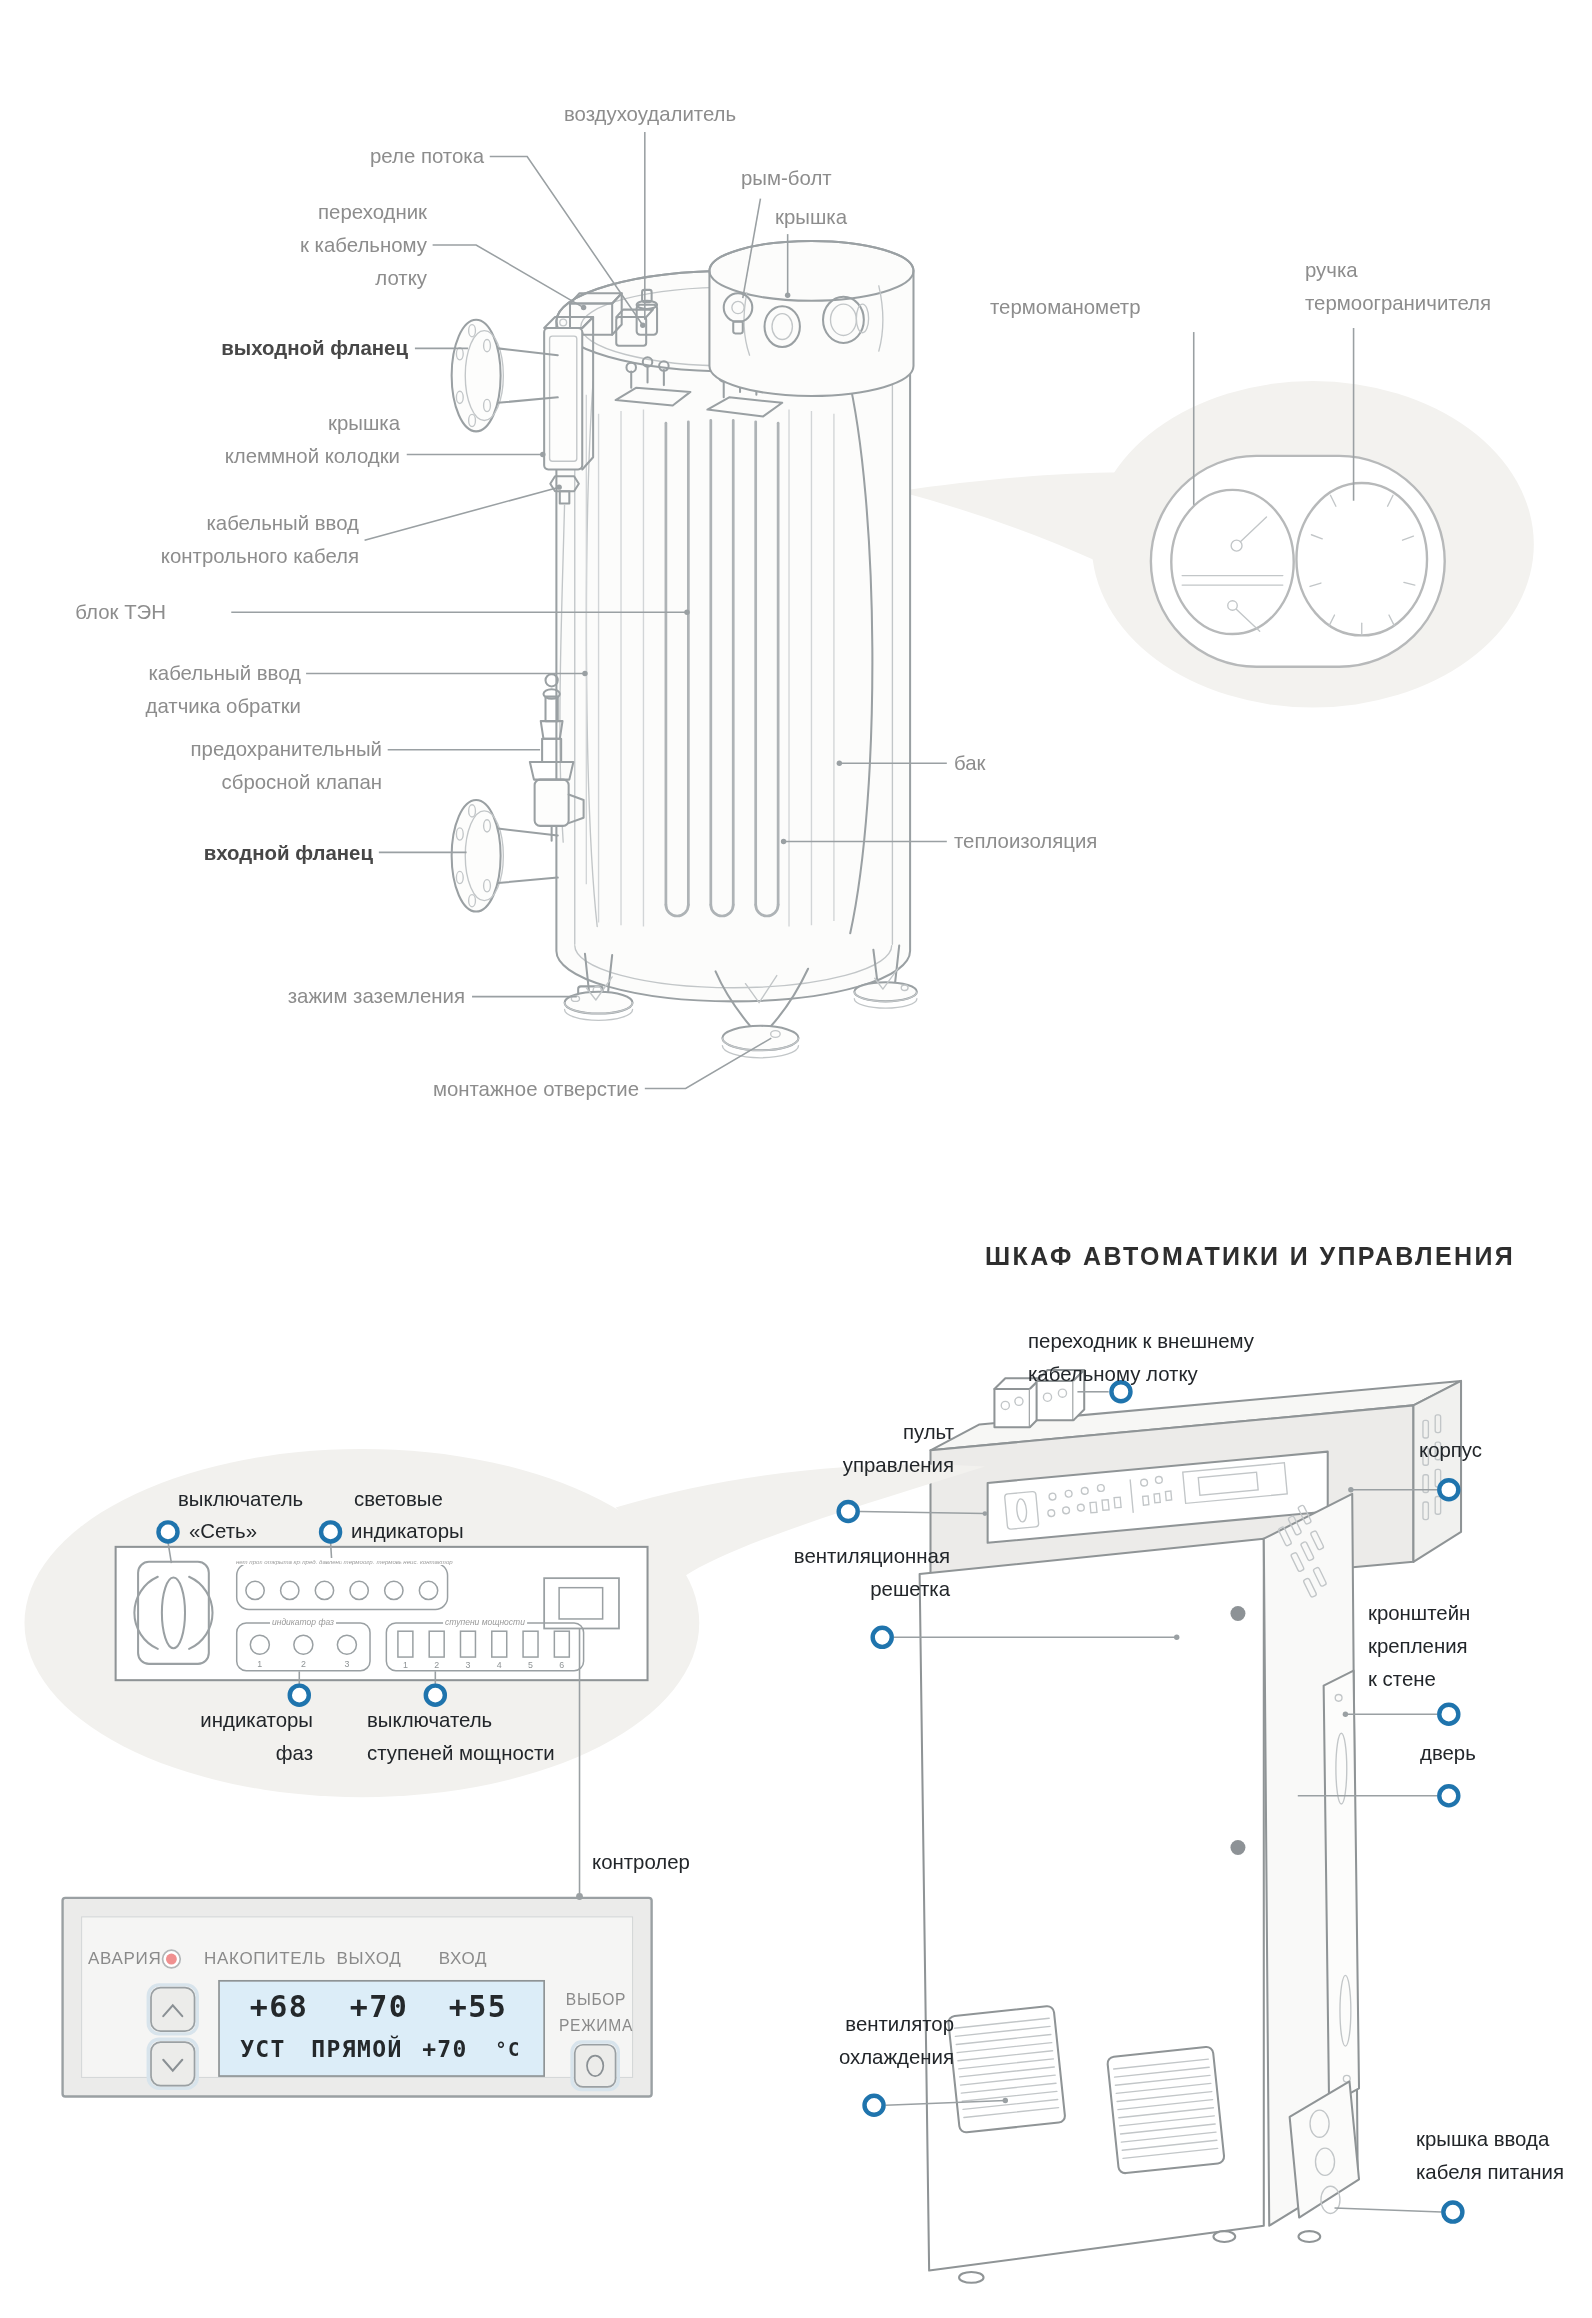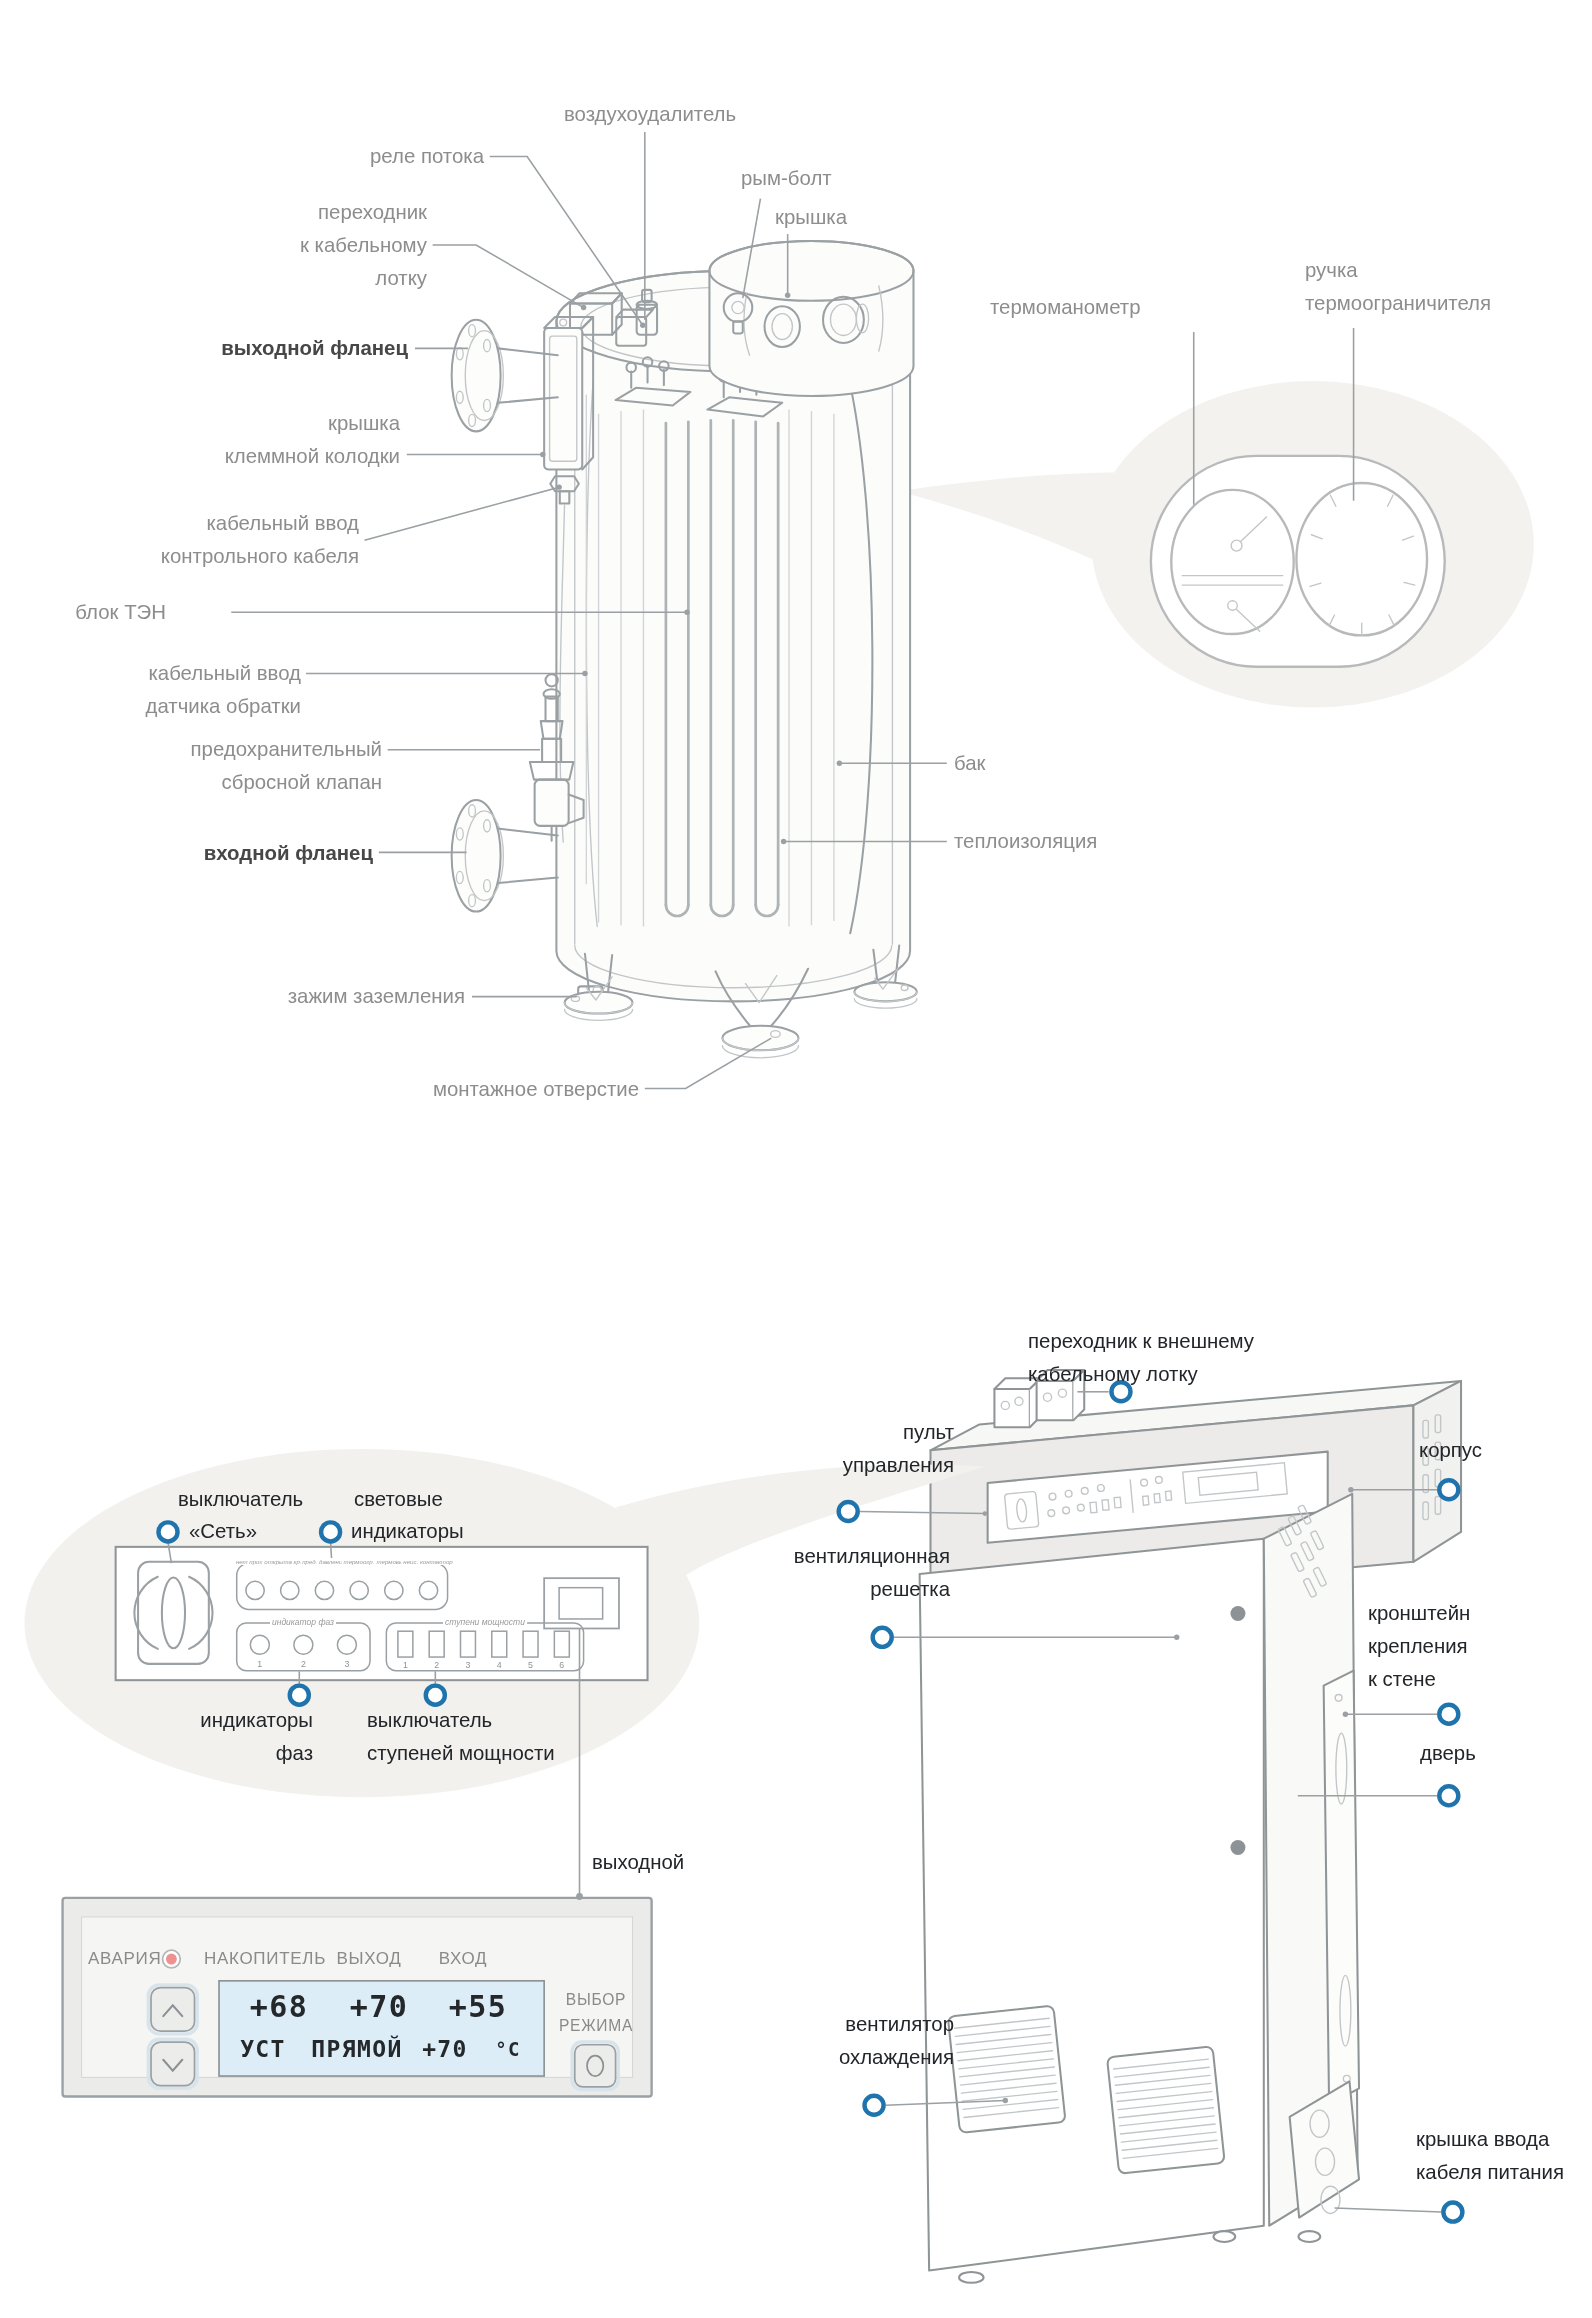"ШКАФ АВТОМАТИКИ И УПРАВЛЕНИЯ" div.title { html: none -> <div>ШКАФ АВТОМАТИКИ И УПРАВЛЕНИЯ</div> }
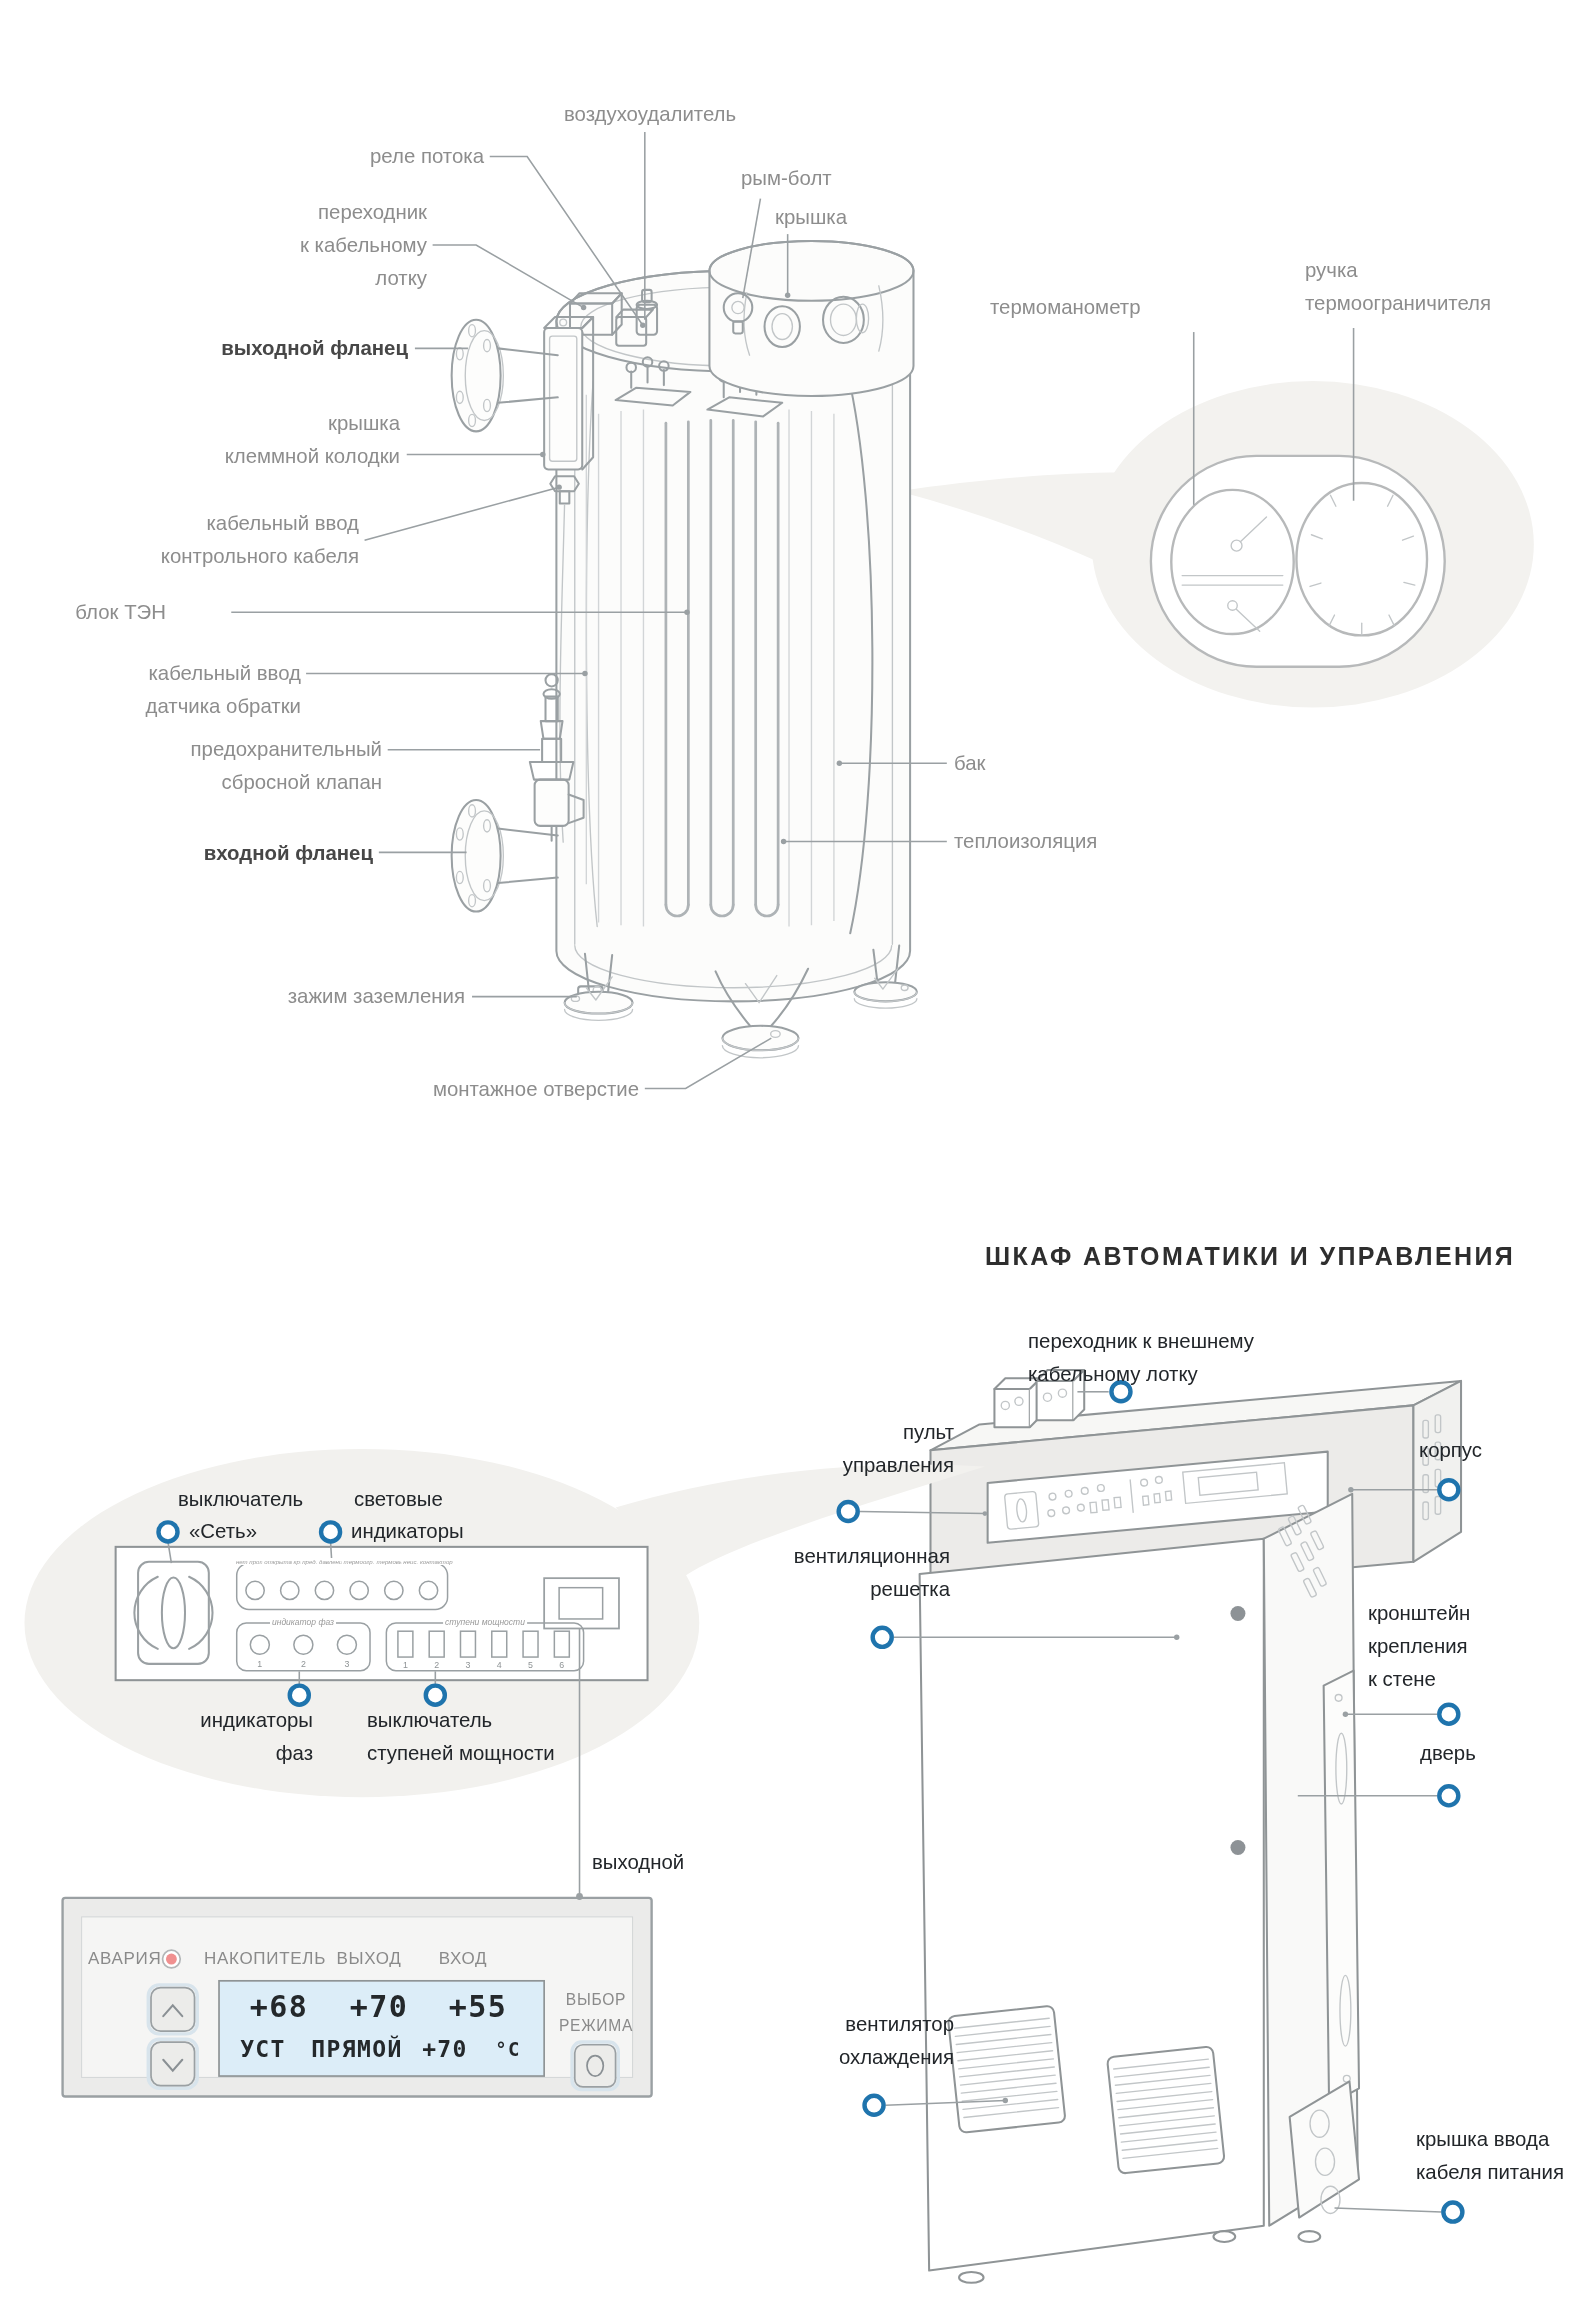"выходной" div.lbl { text: выходной -> контролер }
